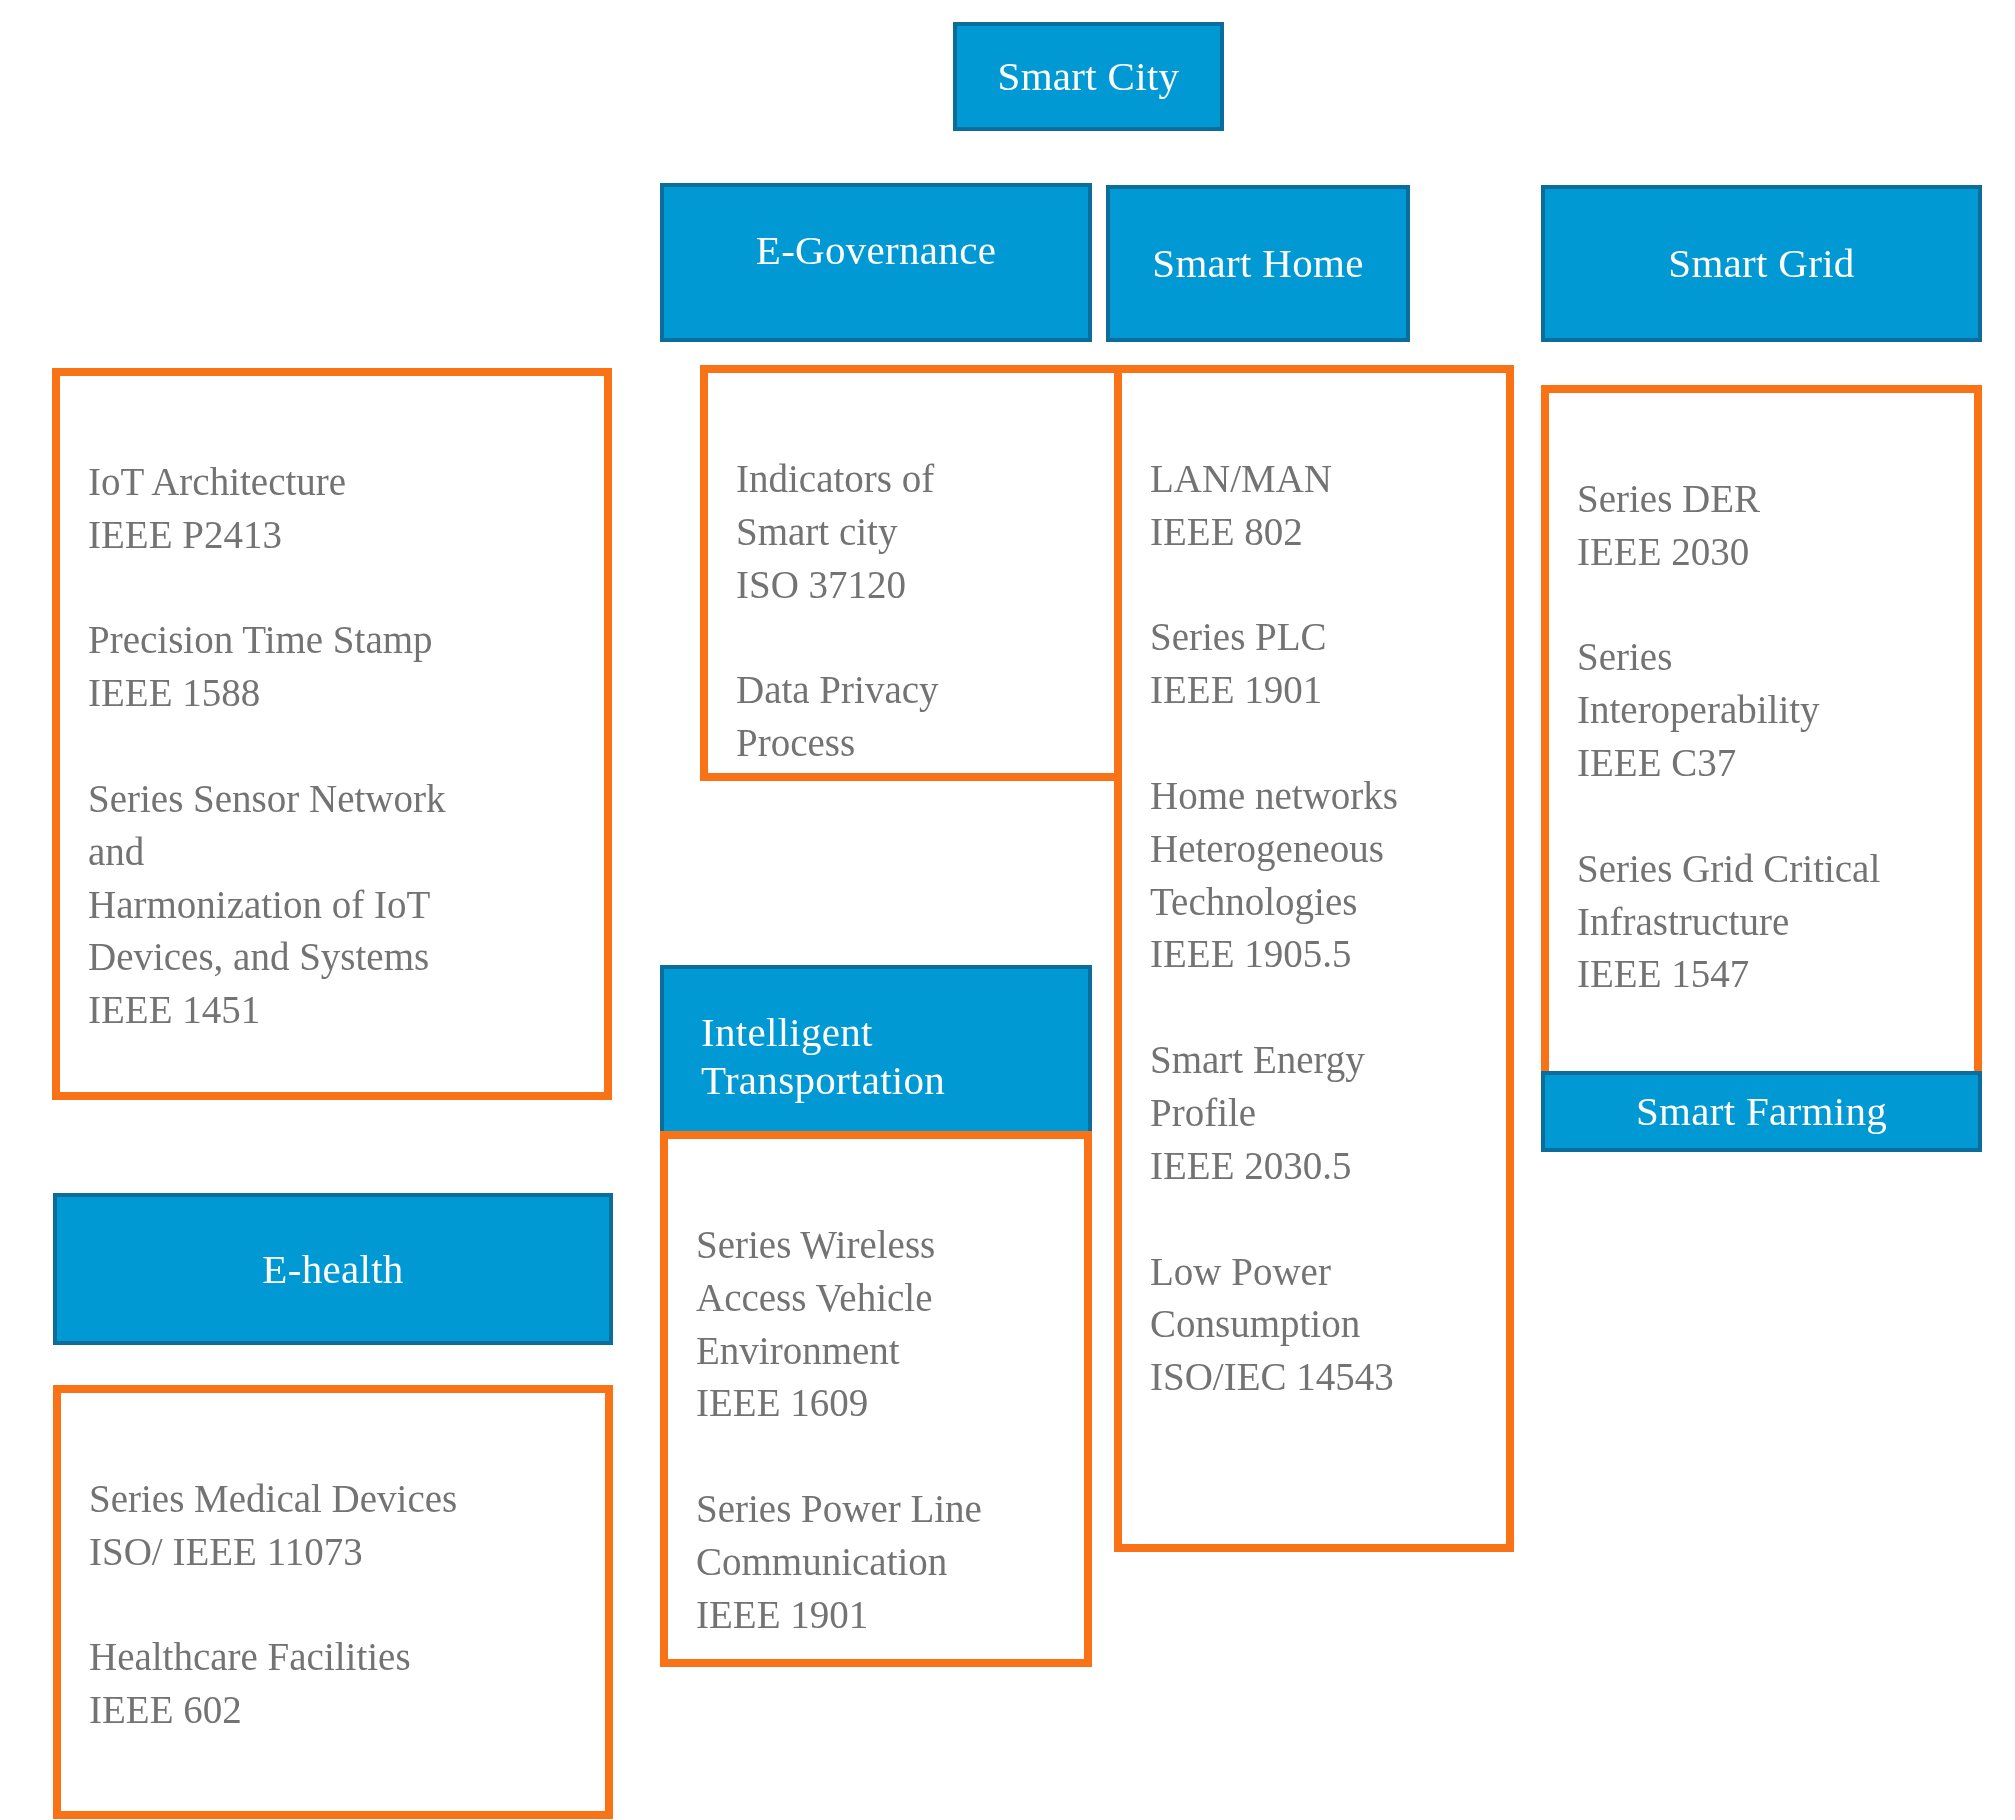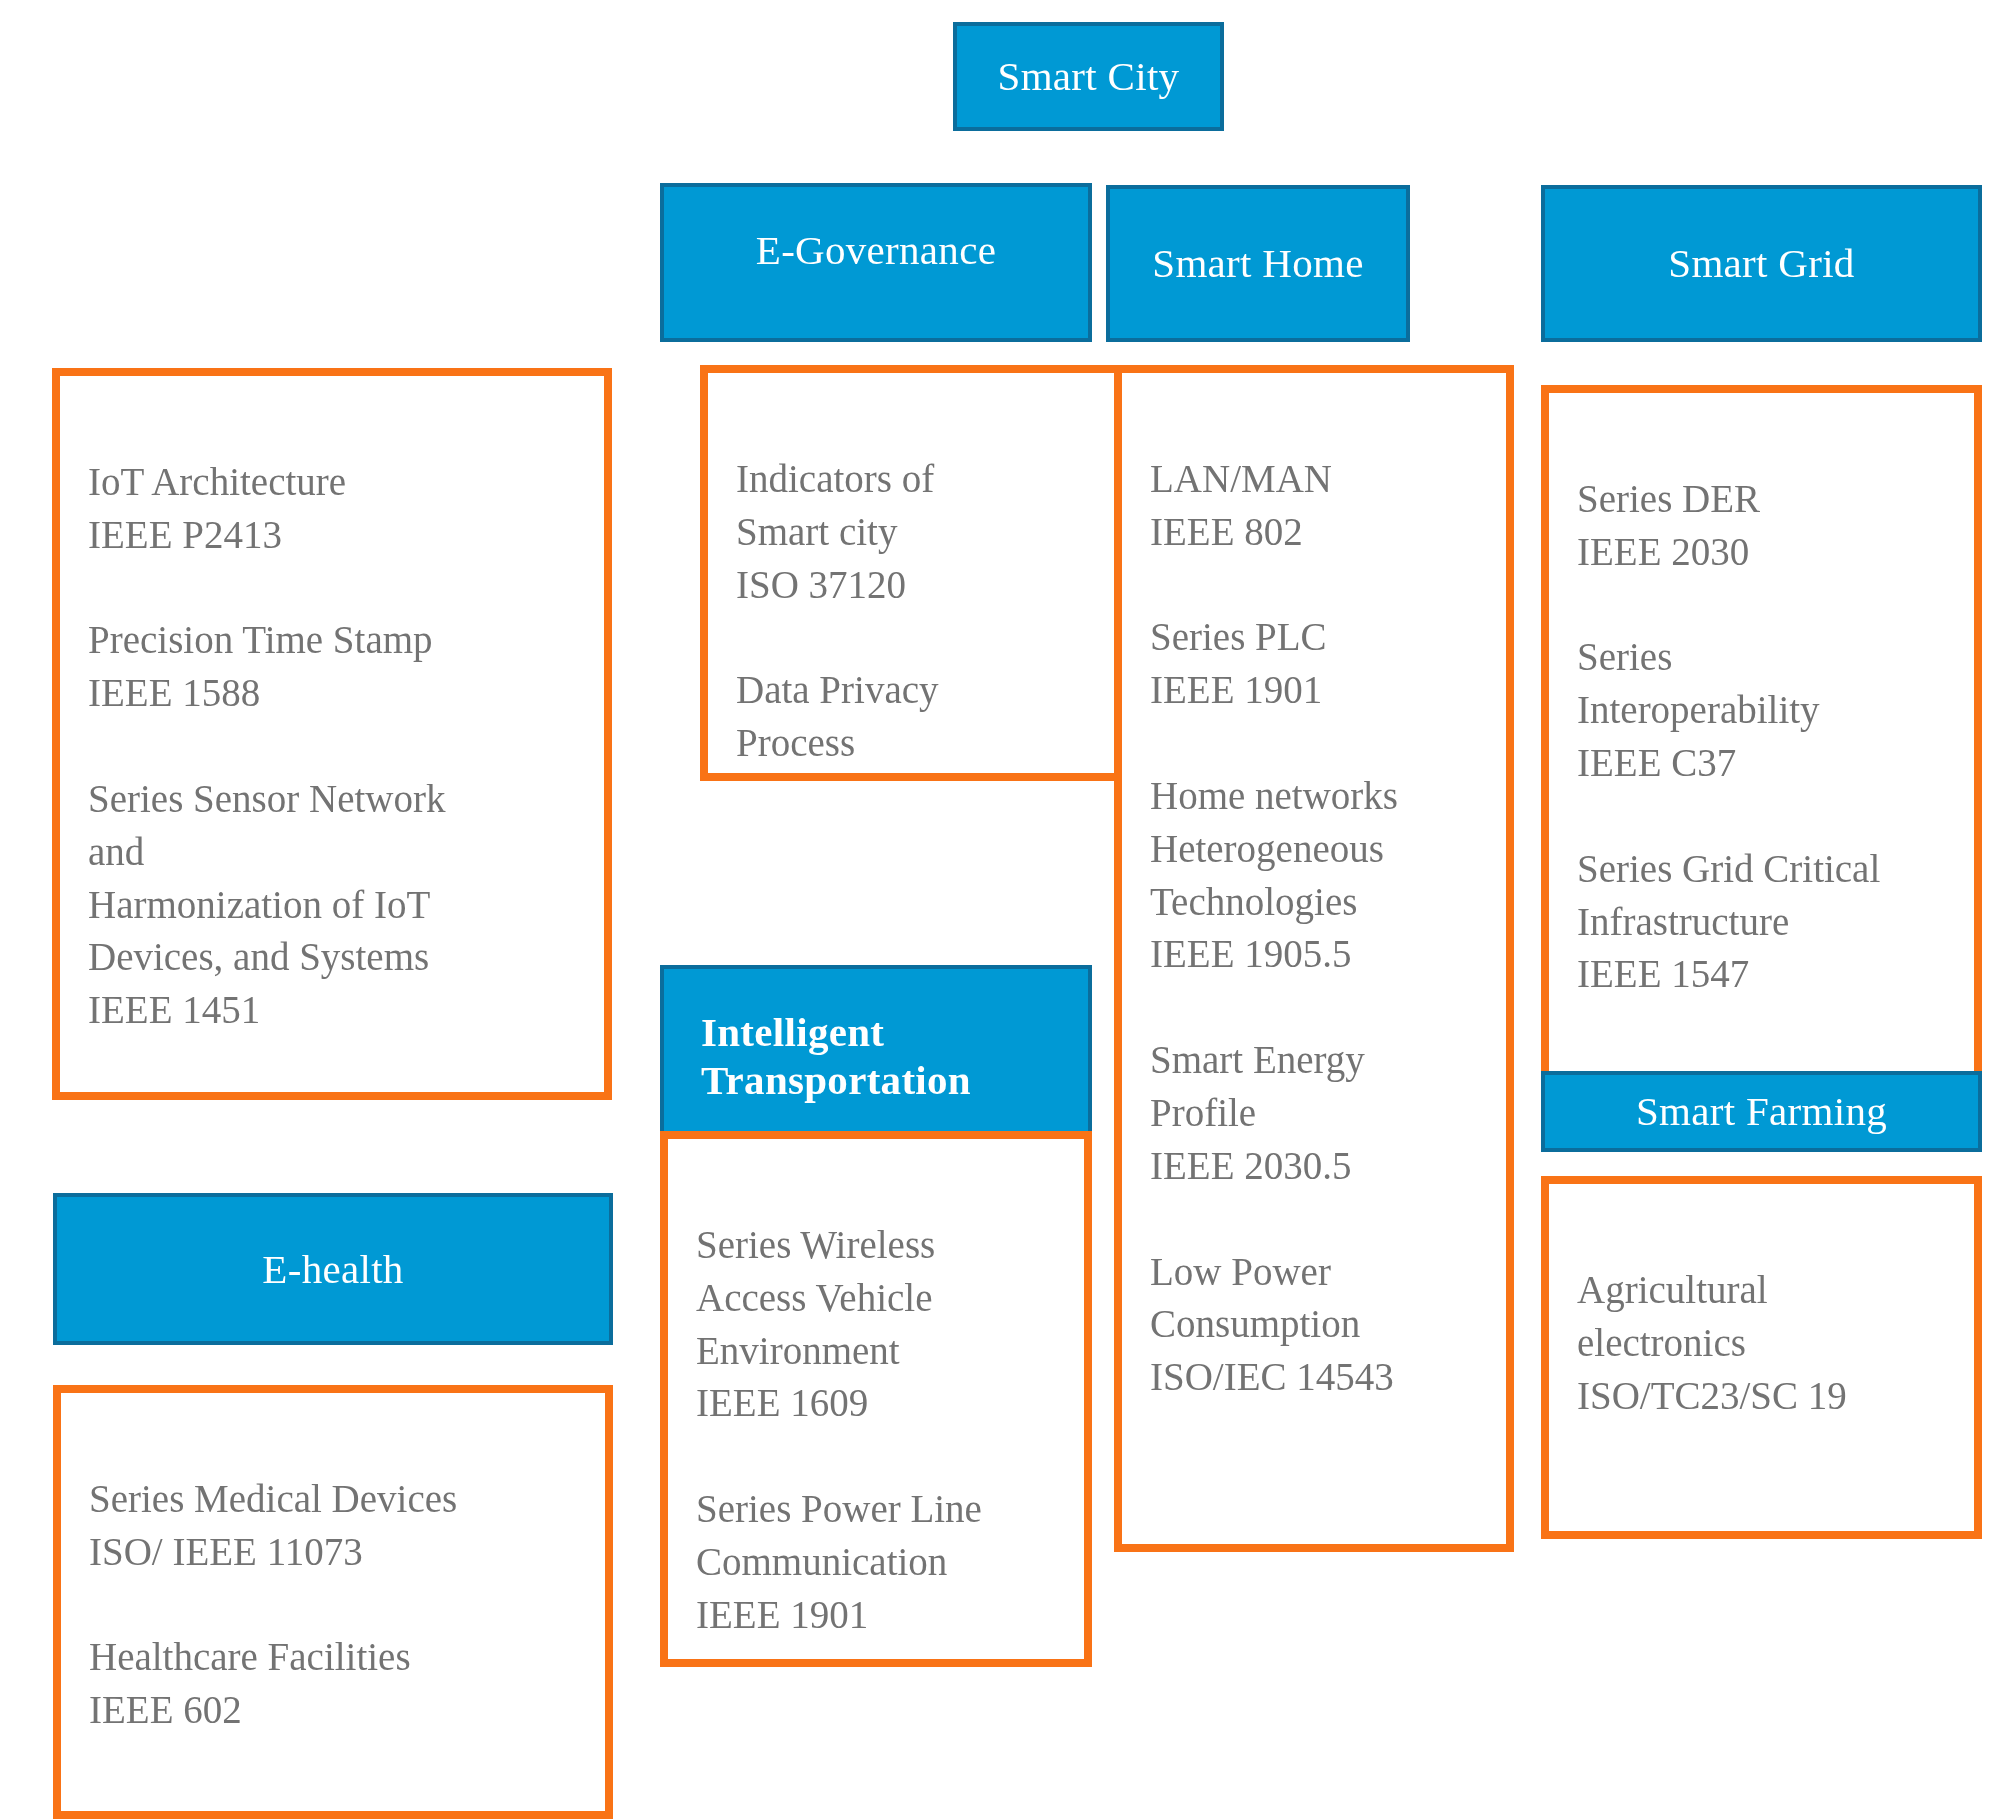"Intelligent" div.hdr { font-weight: bold -> none }
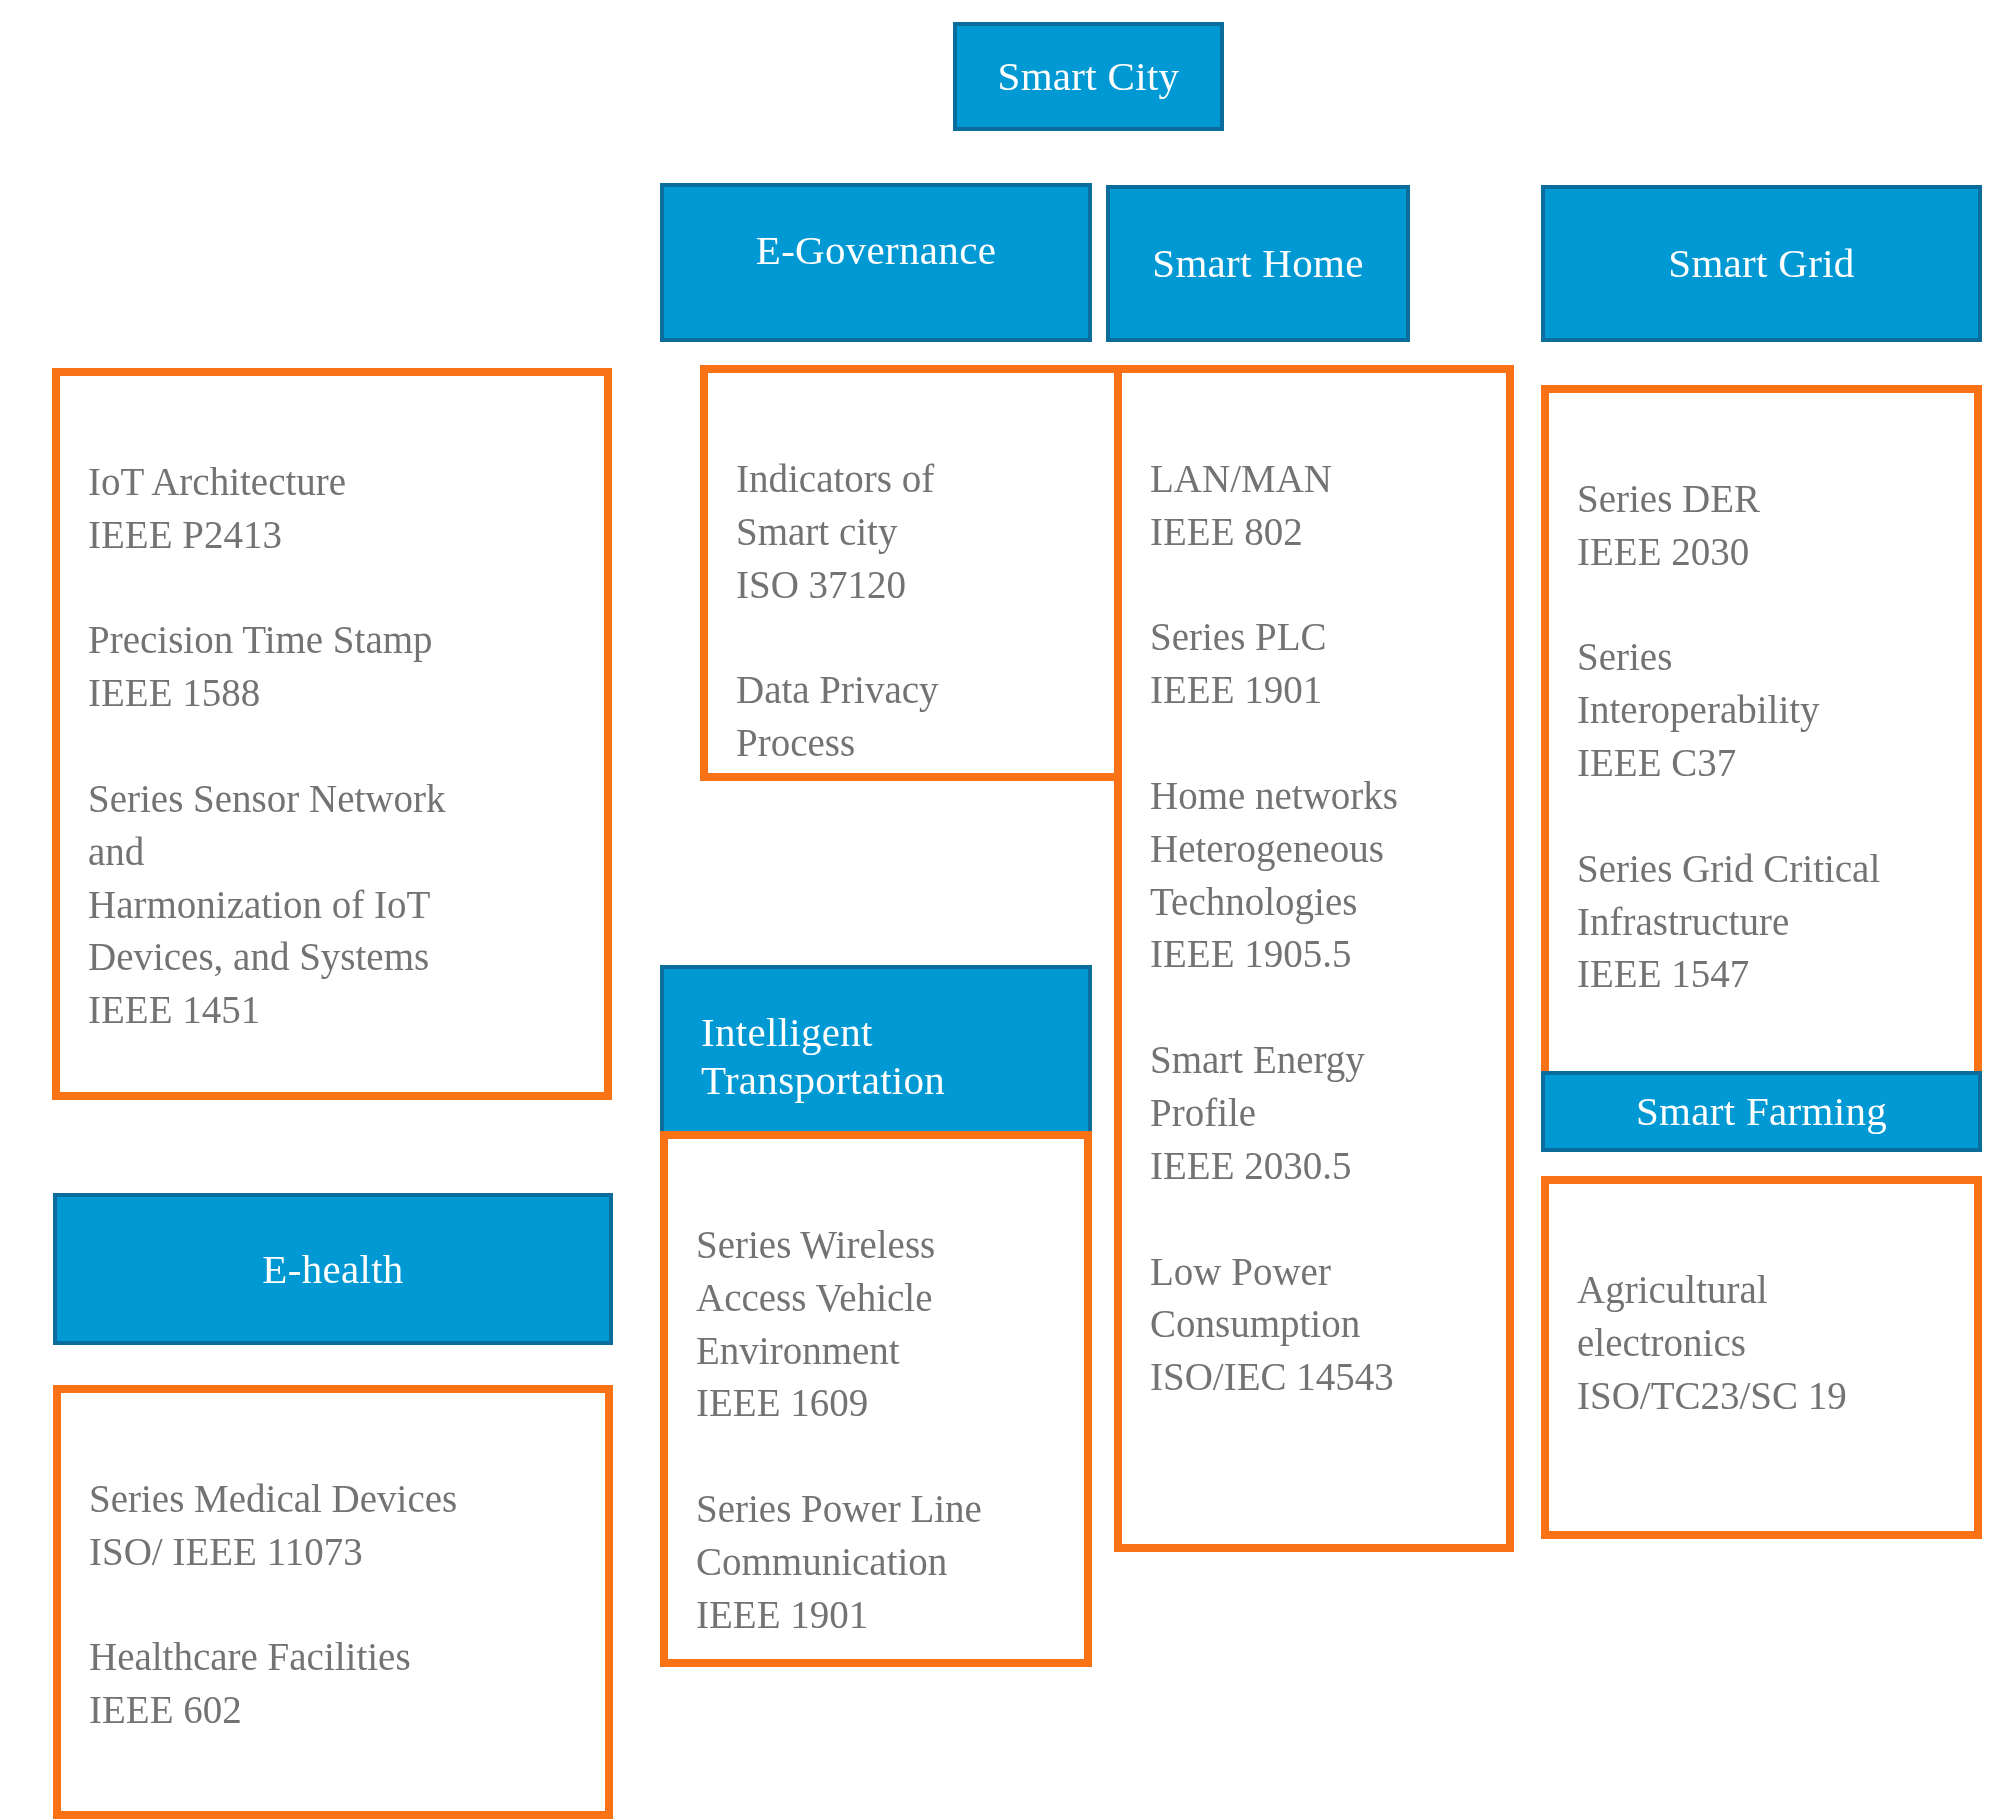"Agricultural" div.box { html: <div> <div>Agricultural electronics ISO/TC23/SC 19</div> </div> -> none }
